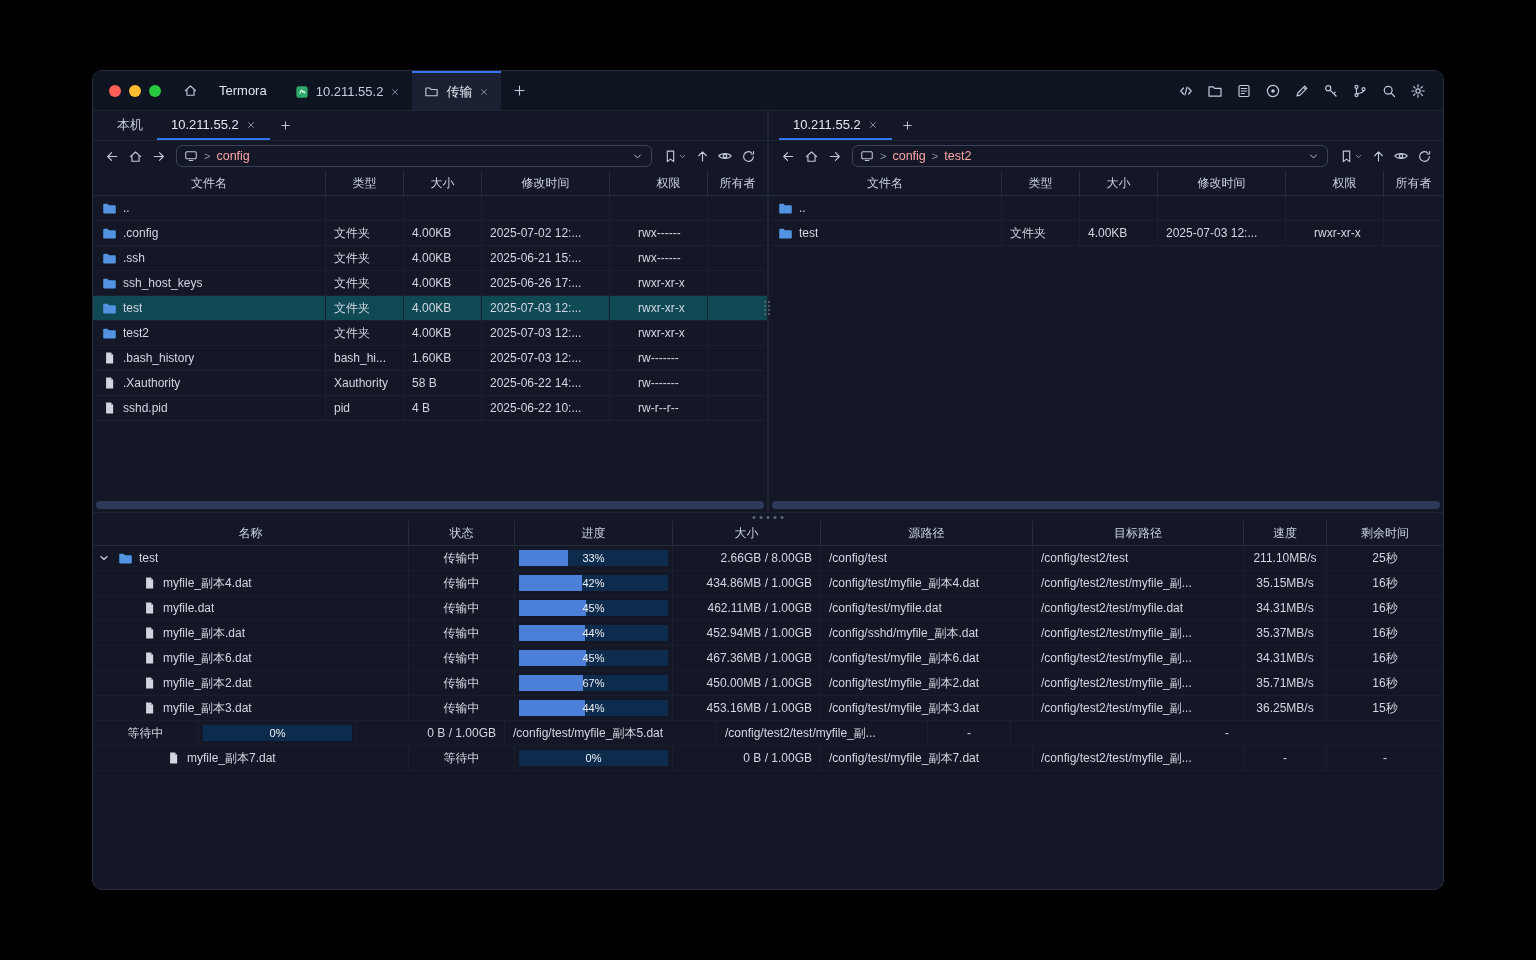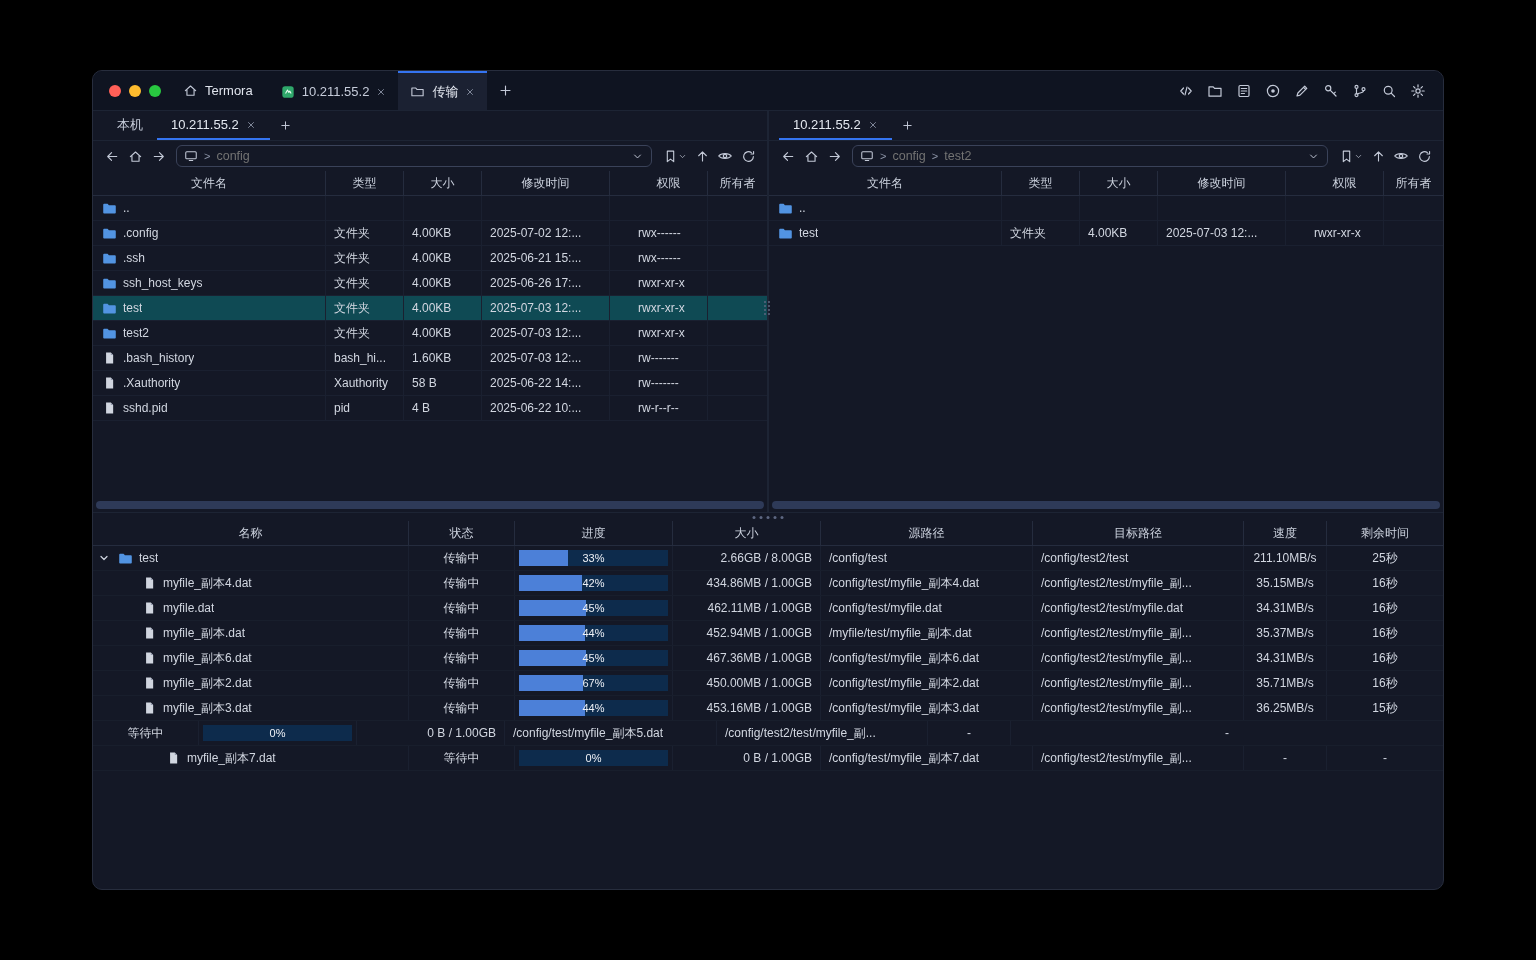"Termora" .app-label { gap: 7px -> 21px }
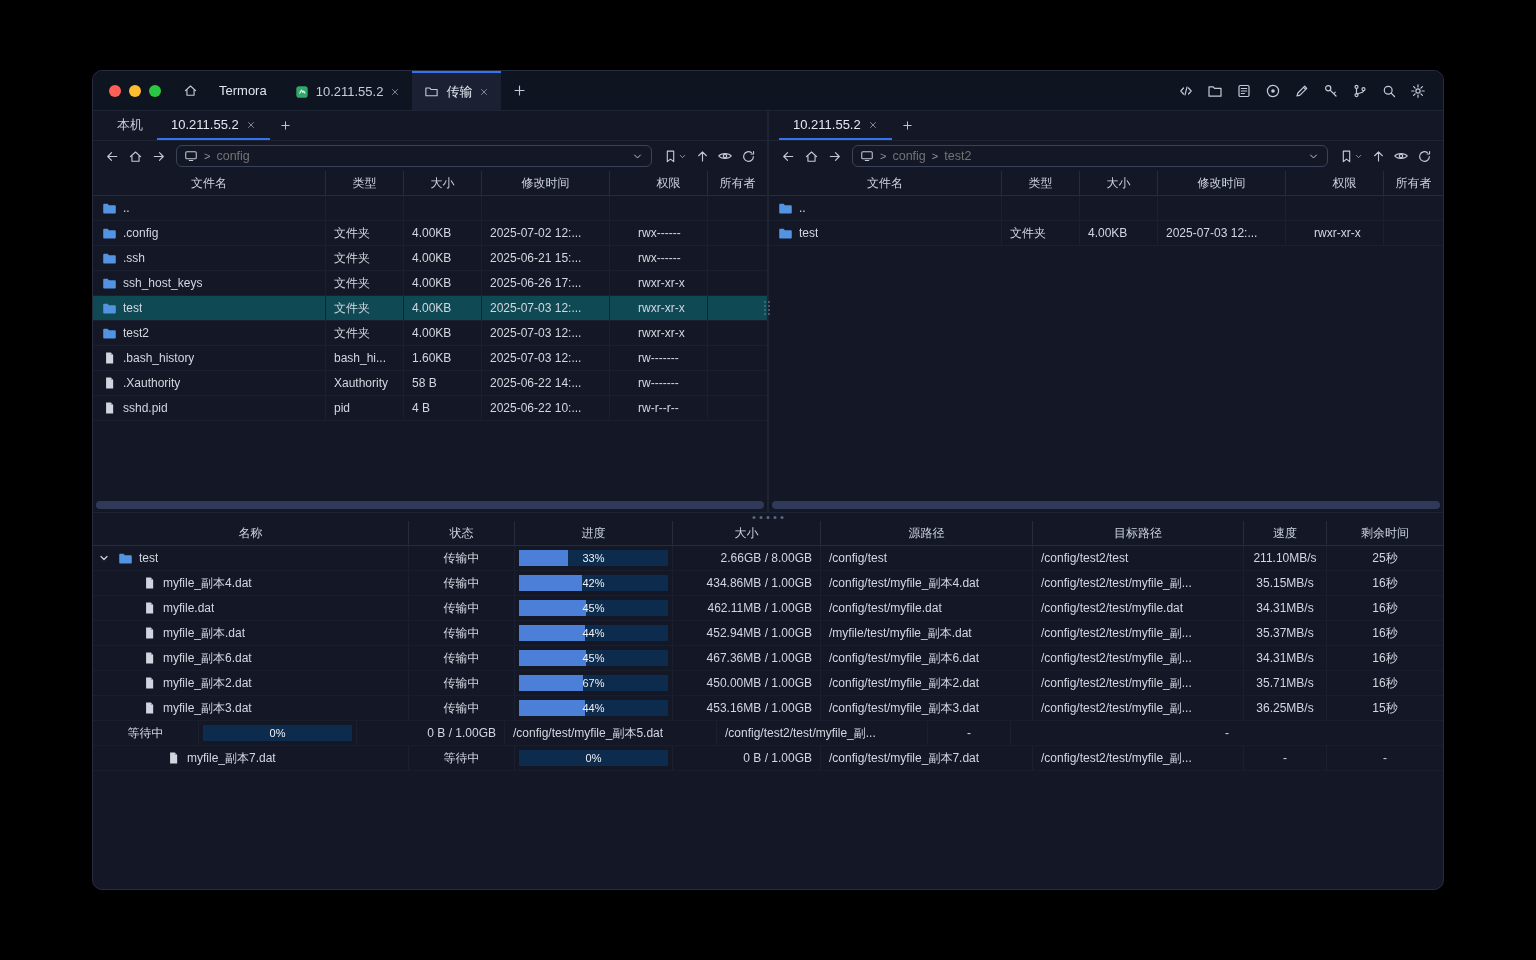"config" .cseg { color: #737373 -> #fca5a5 }
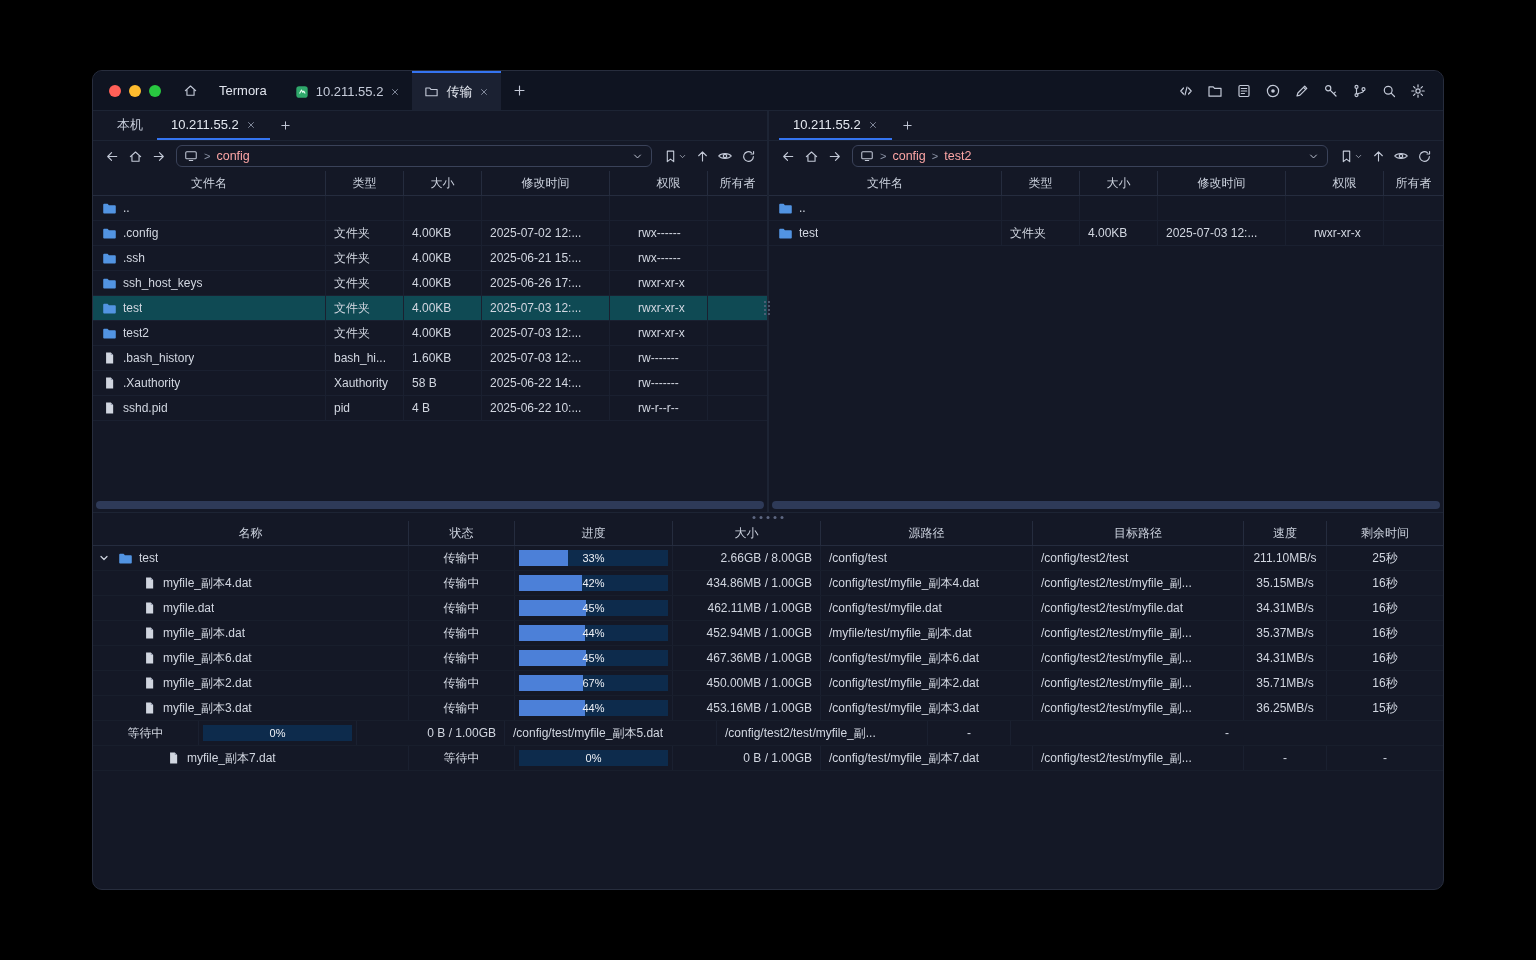"/myfile/test/myfile_副本.dat" div.cell { text: /myfile/test/myfile -> /config/sshd/myfile }
